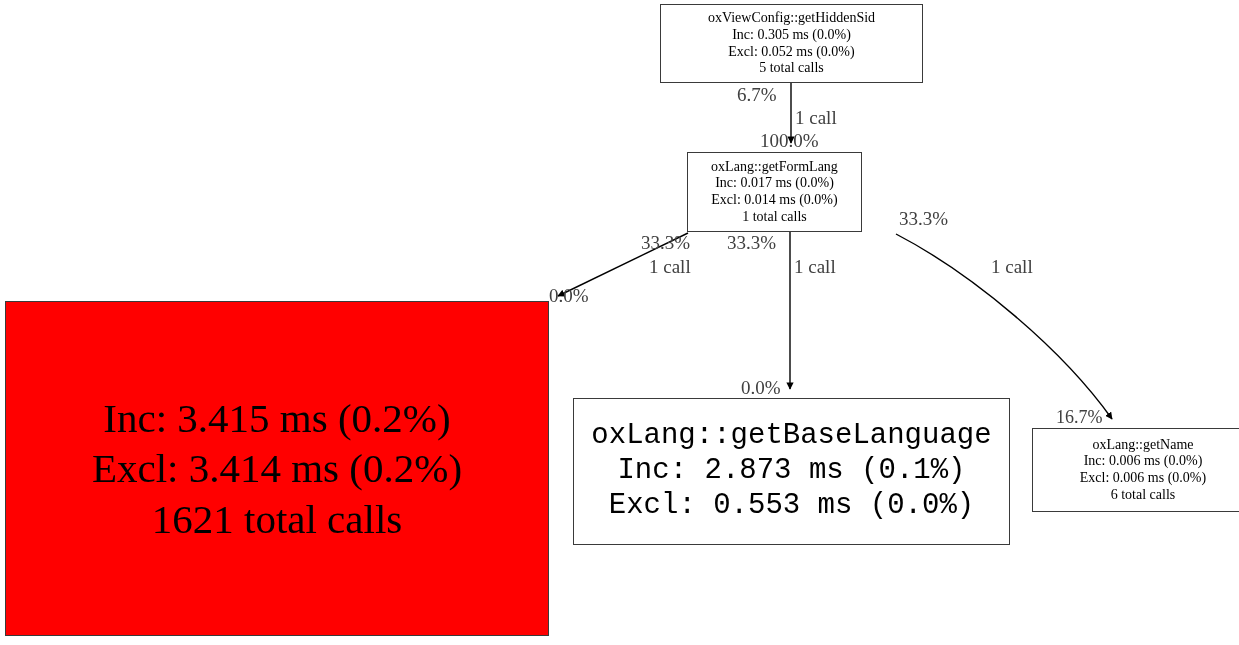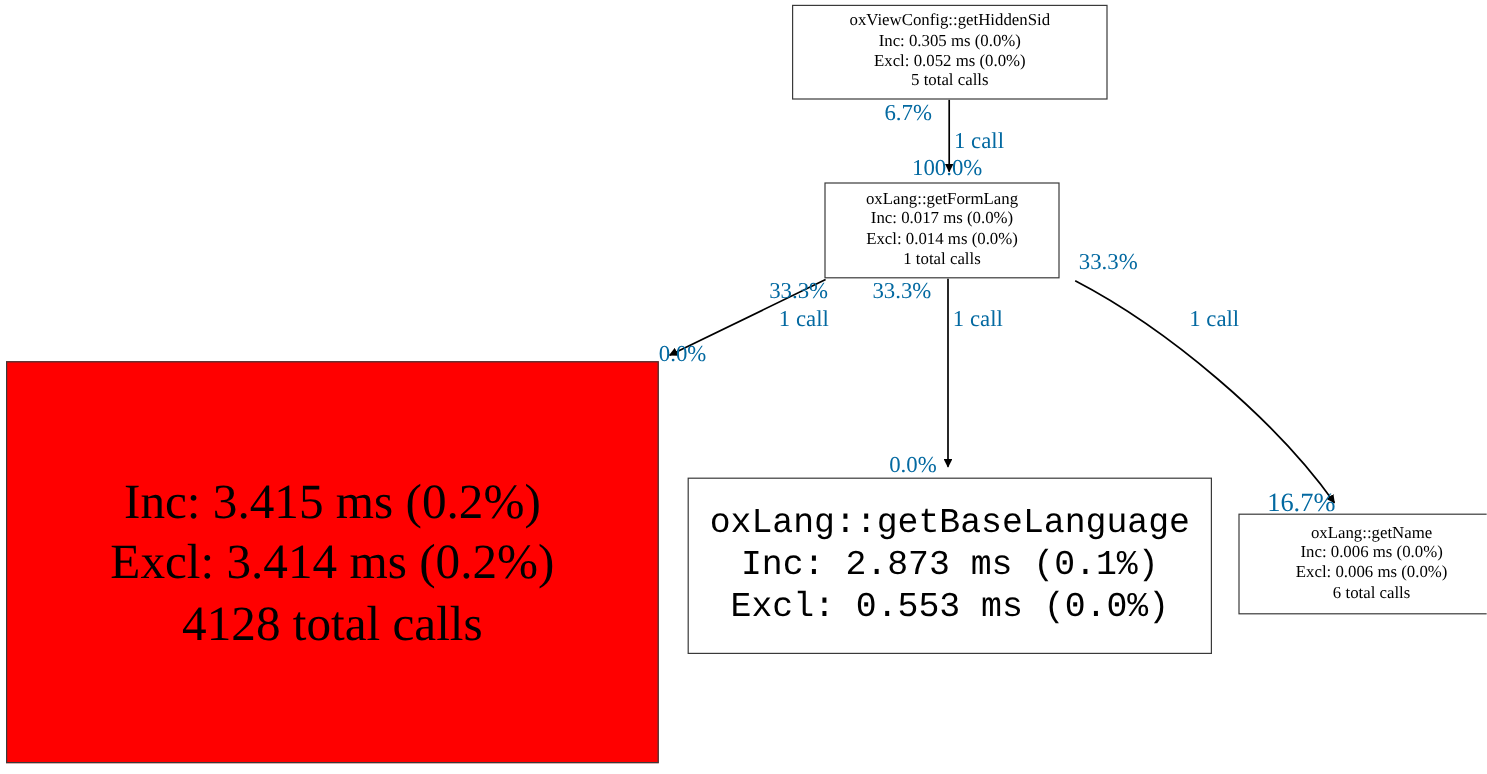"6.7%" .edge-label { color: #0369a1 -> #404040 }
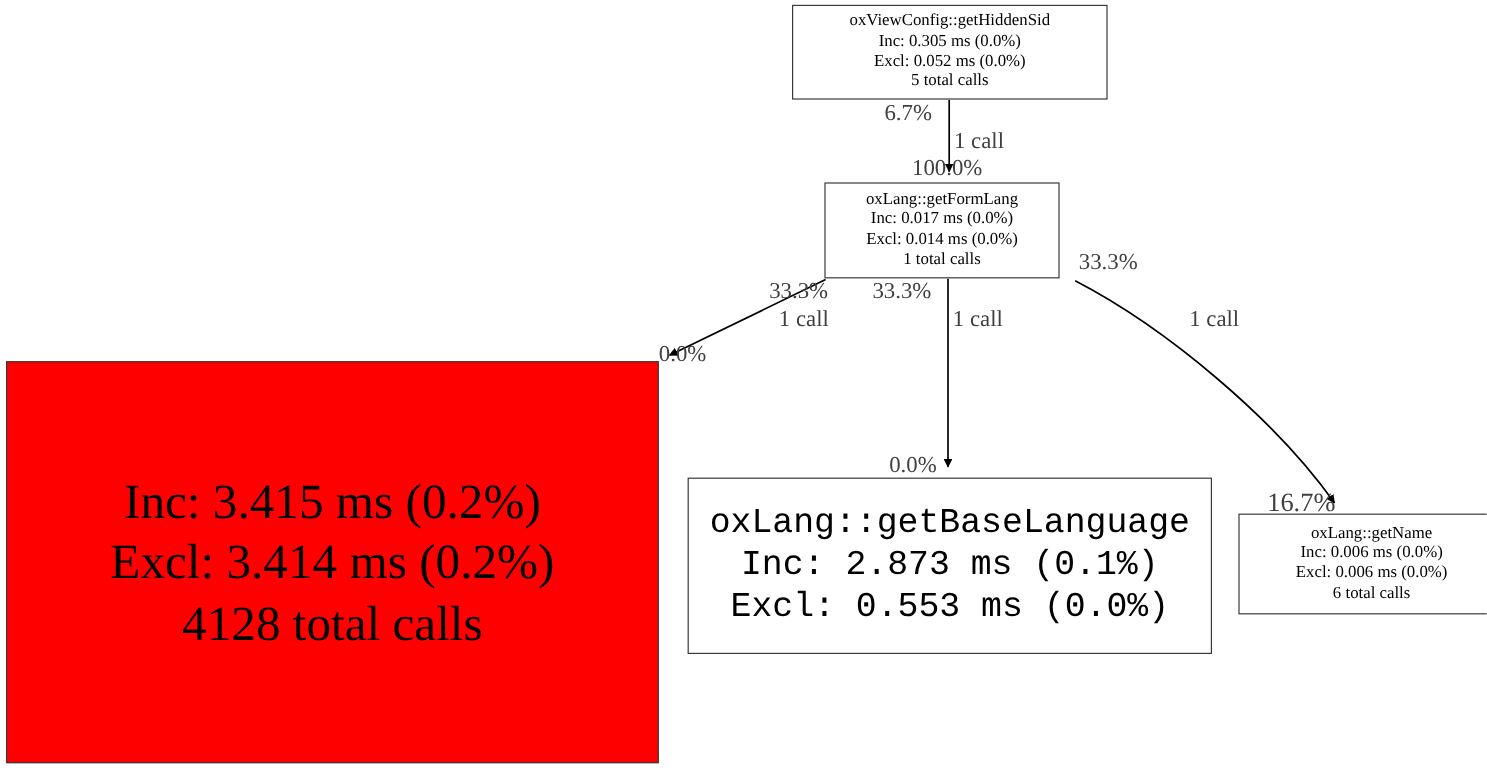"oxLang::getFormLang" #node-getFormLang { width: 196px -> 175px }
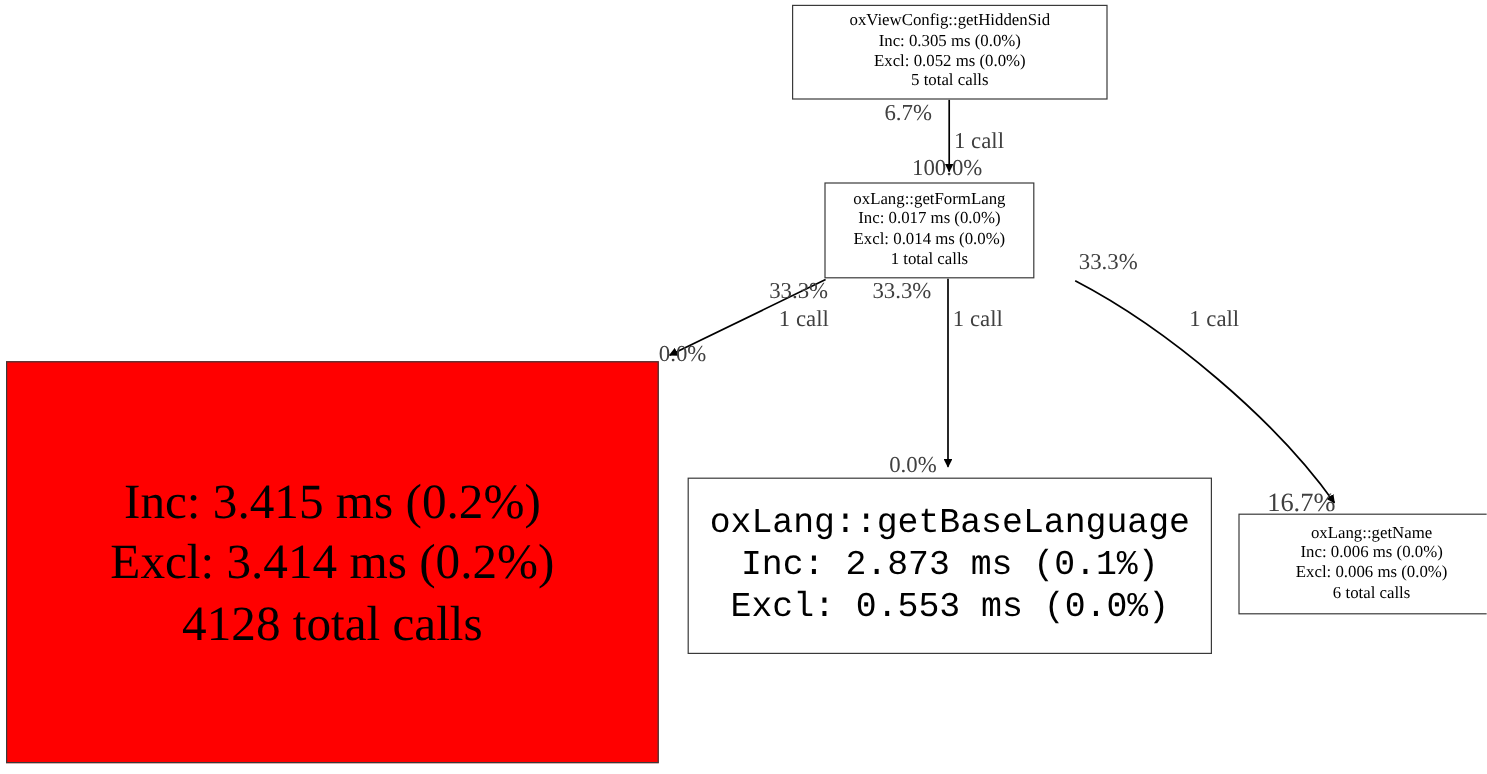"16.7%" .edge-label.small { font-size: 22px -> 18px }
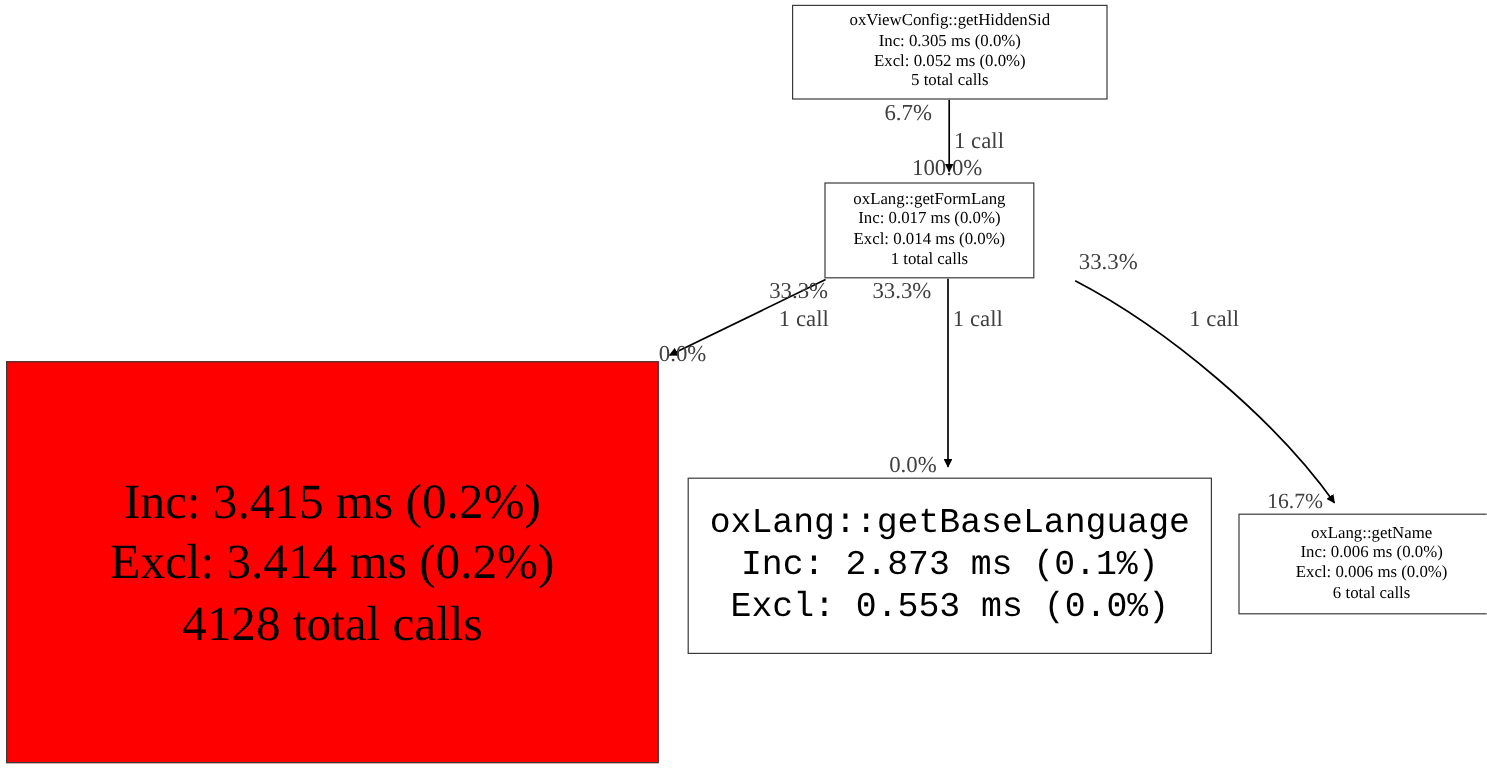"4128 total calls" span.nline { text: 4128 -> 1621 }
